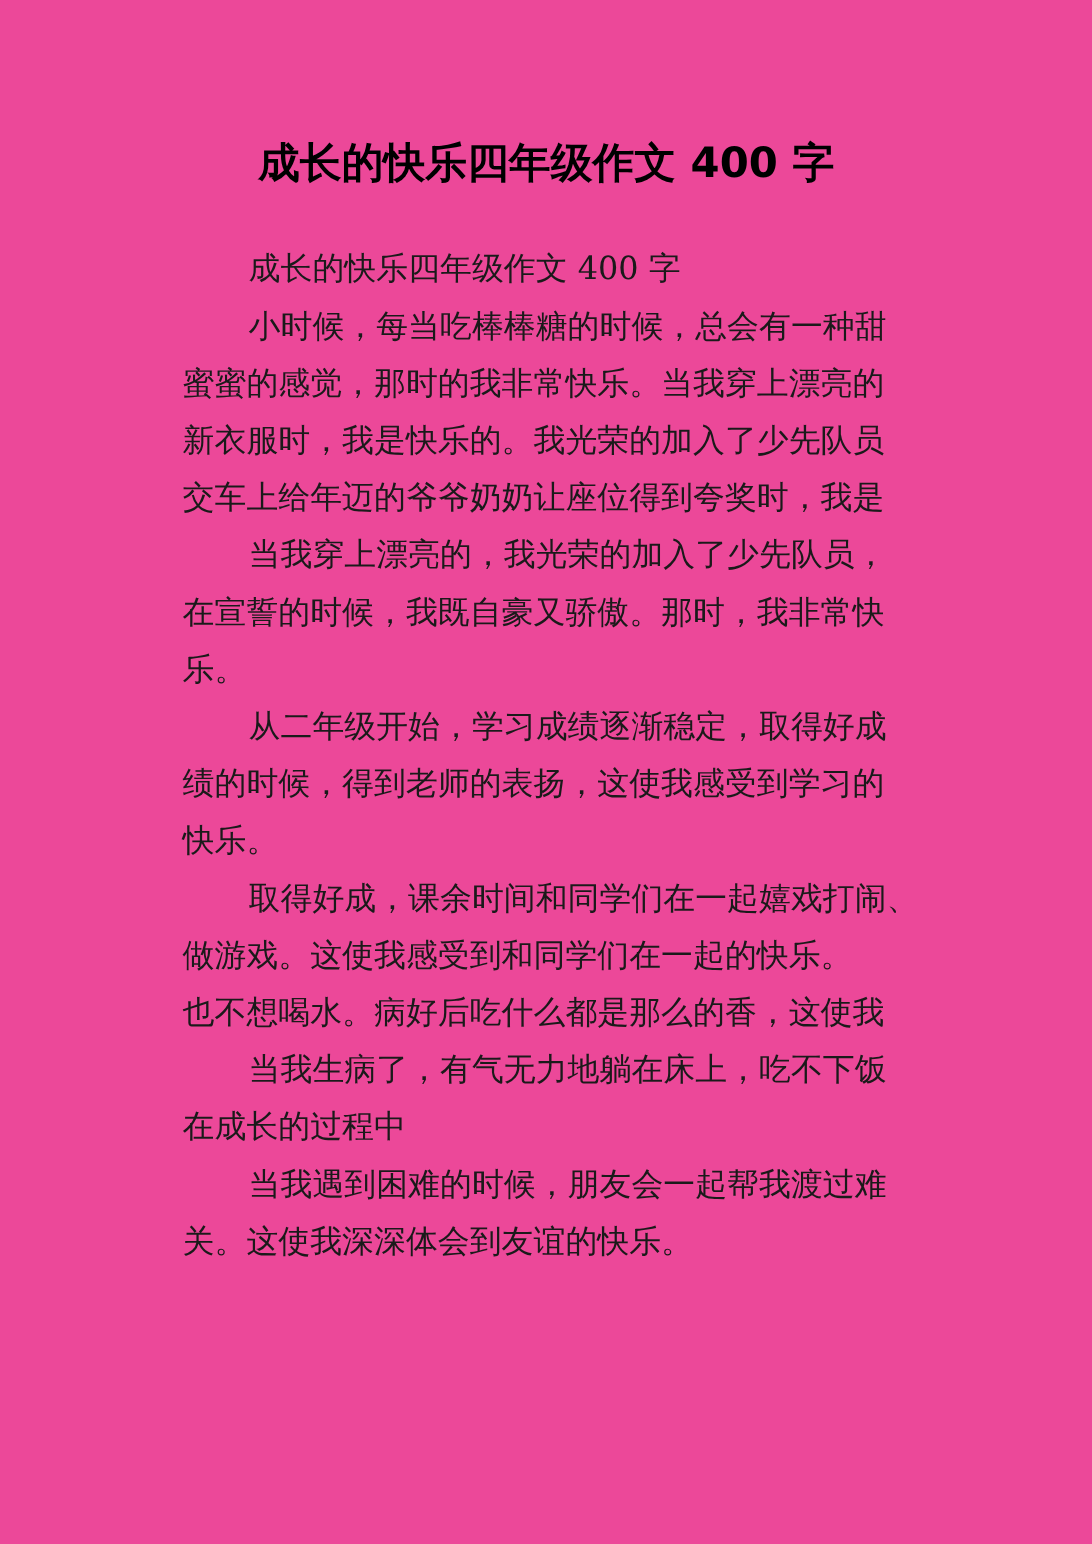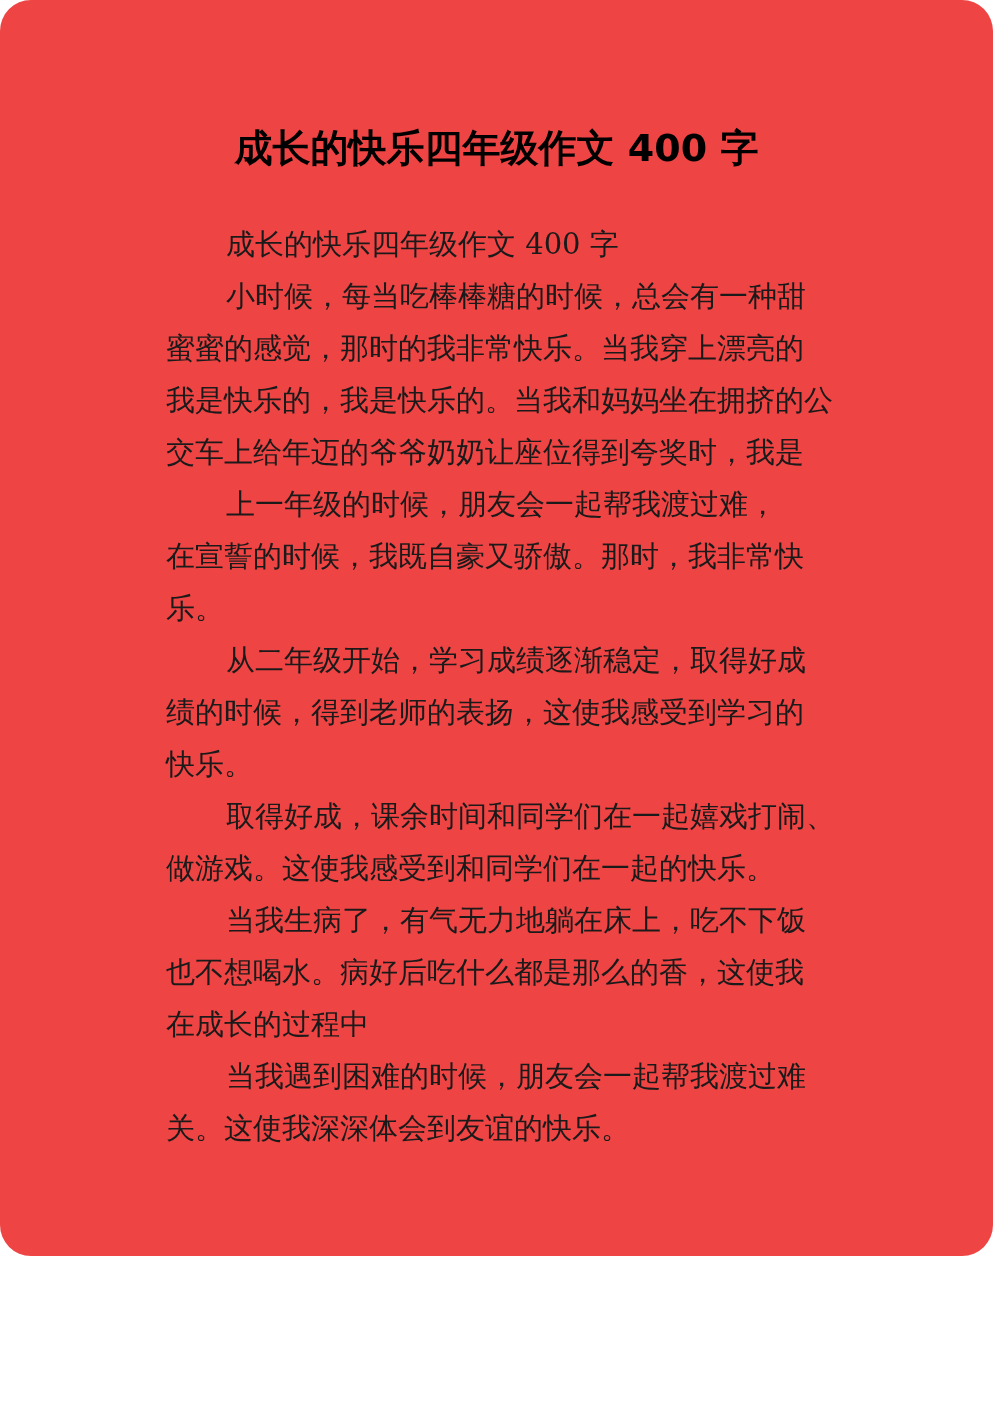"成长的快乐四年级作文 400 字" .page { background: #ef4444 -> #ec4899; border-radius: 31px -> none; height: 1256px -> 1404px }
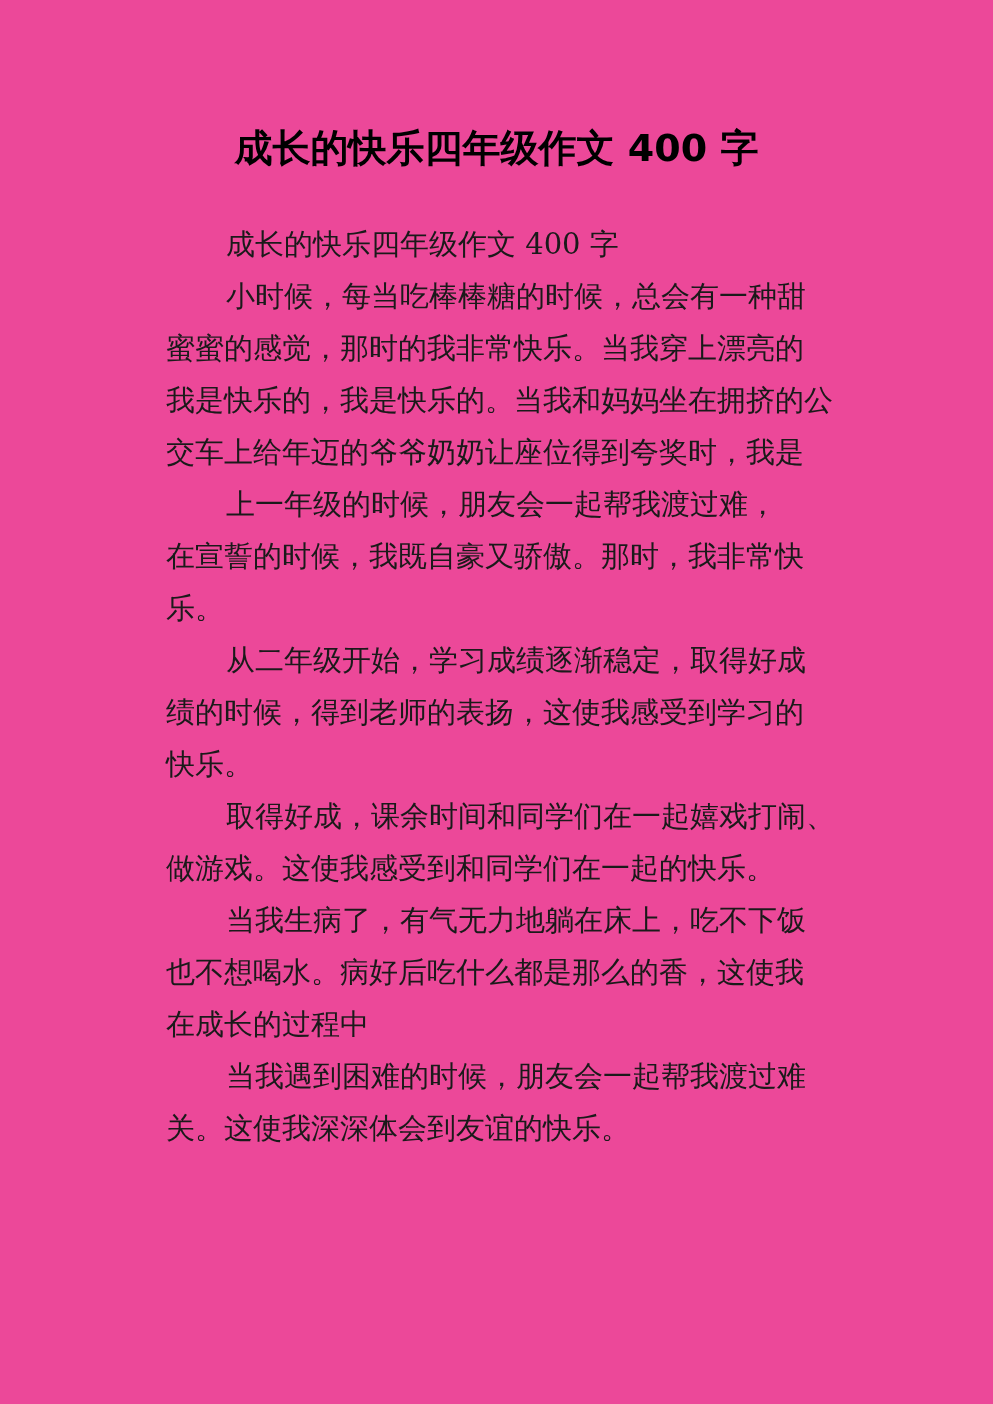"我是快乐的，我是快乐的。当我和妈妈坐在拥挤的公" span.line { text: 我是快乐的，我是快乐的。当我和妈妈坐在拥挤的公 -> 新衣服时，我是快乐的。我光荣的加入了少先队员 }
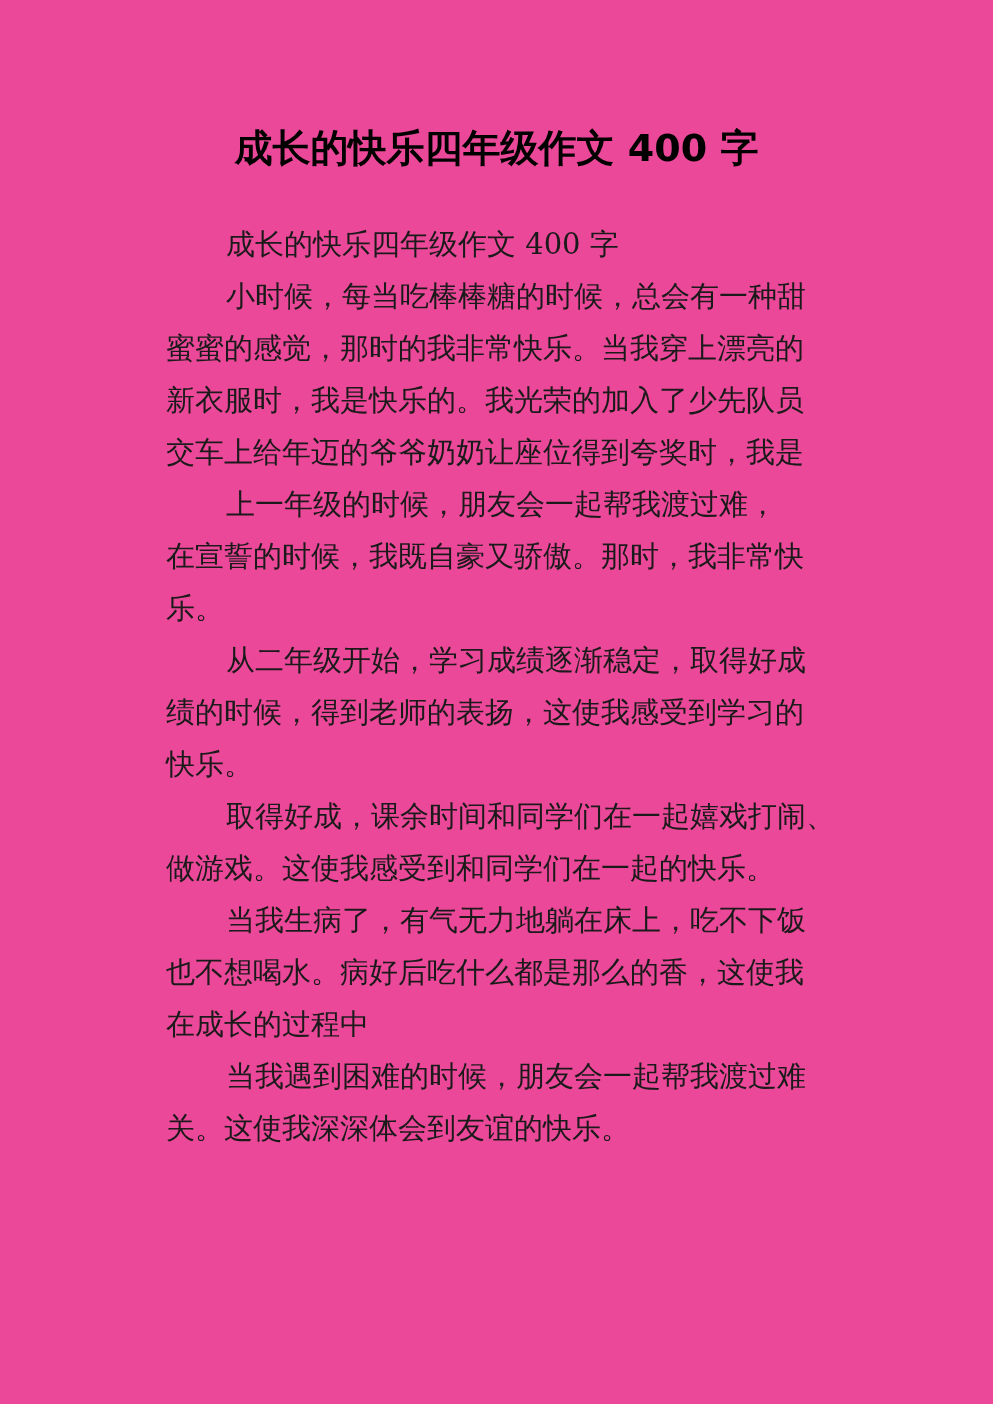"上一年级的时候，朋友会一起帮我渡过难，" span.line { text: 上一年级的时候，朋友会一起帮我渡过难 -> 当我穿上漂亮的，我光荣的加入了少先队员 }
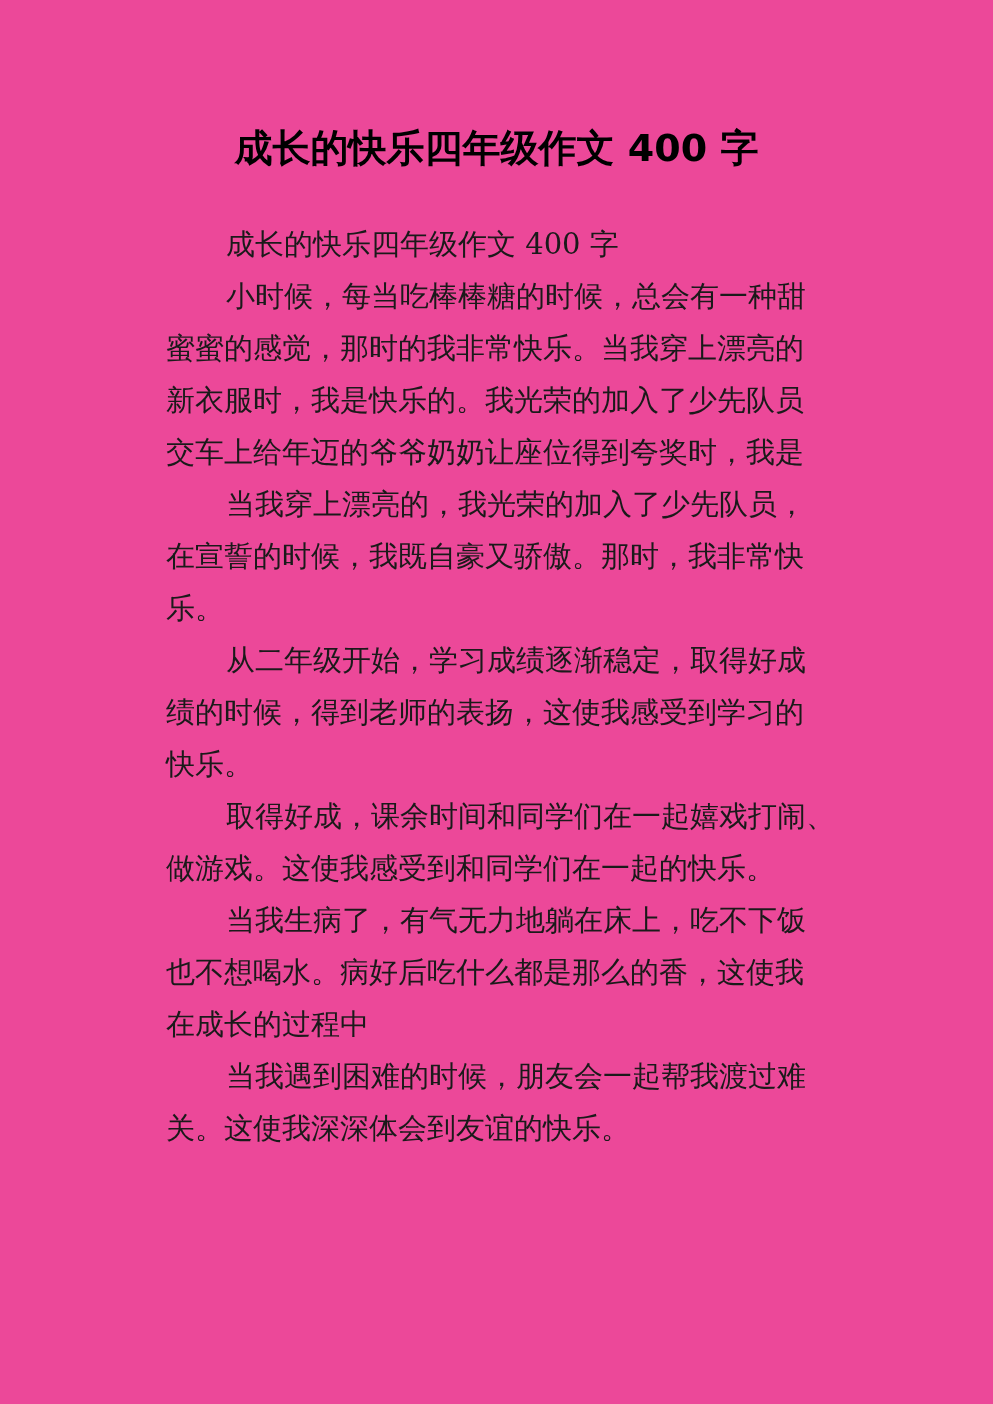"当我生病了，有气无力地躺在床上，吃不下饭" span.line { order: before "也不想喝水。病好后吃什么都是那么的香，这使我" -> after "也不想喝水。病好后吃什么都是那么的香，这使我" }
